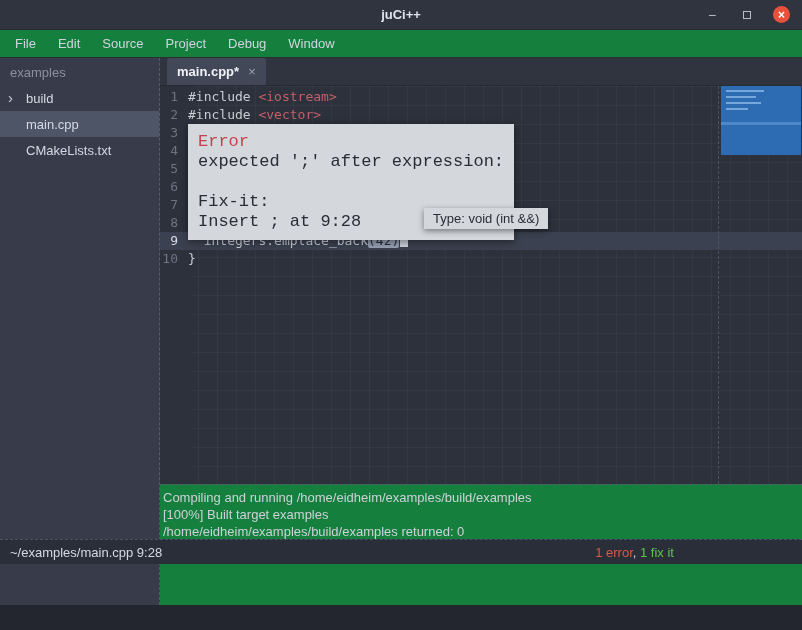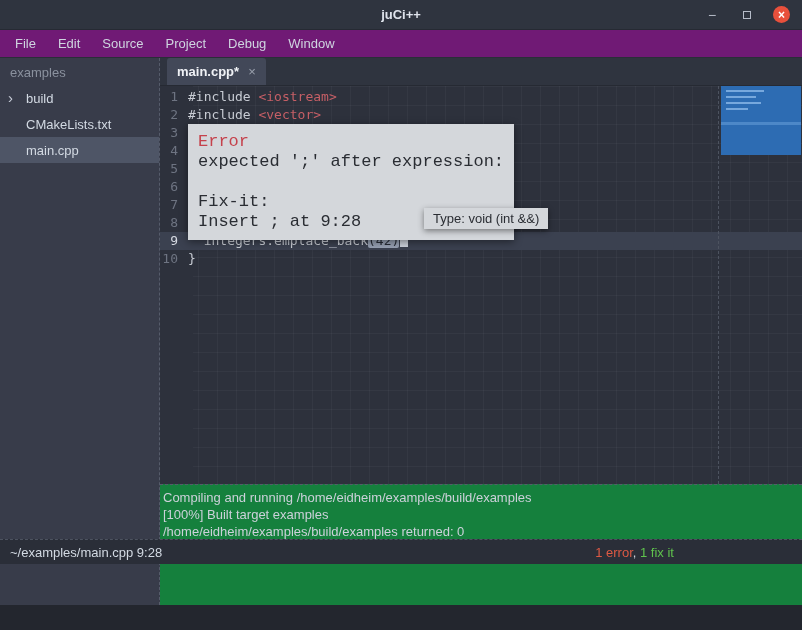"File" .menubar { background: #701a75 -> #15803d }
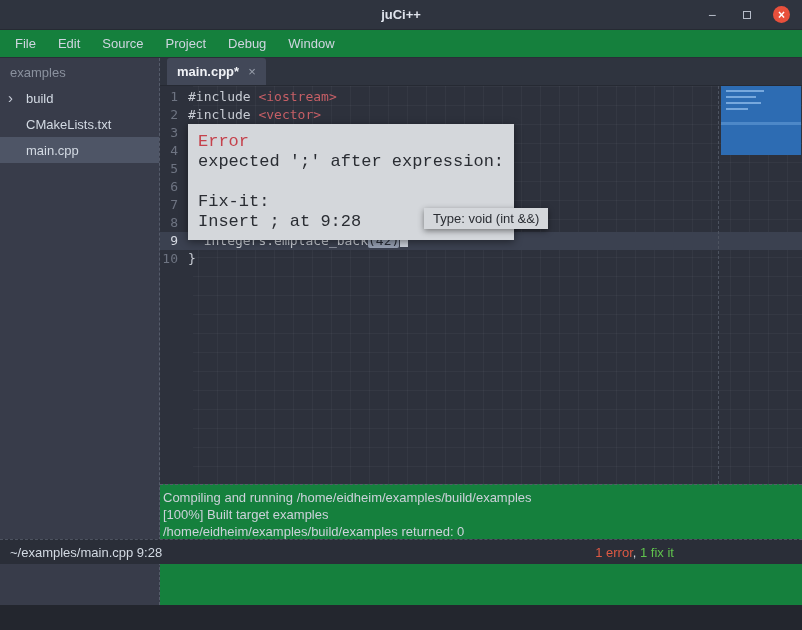"CMakeLists.txt" div.tree-item { order: before "main.cpp" -> after "main.cpp" }
